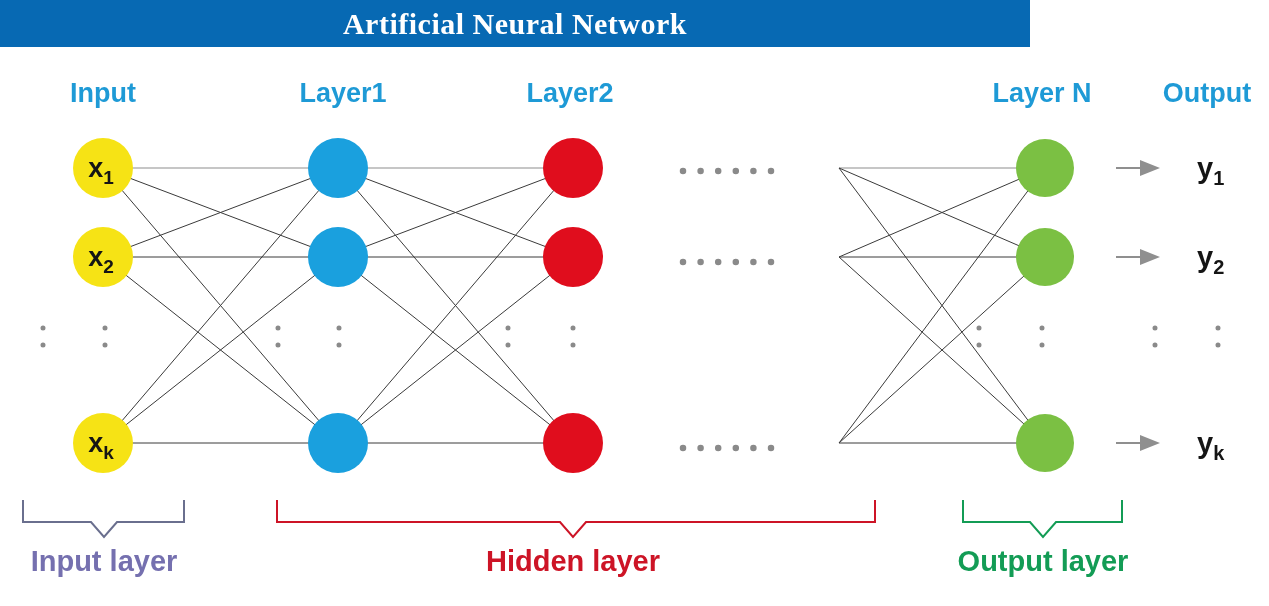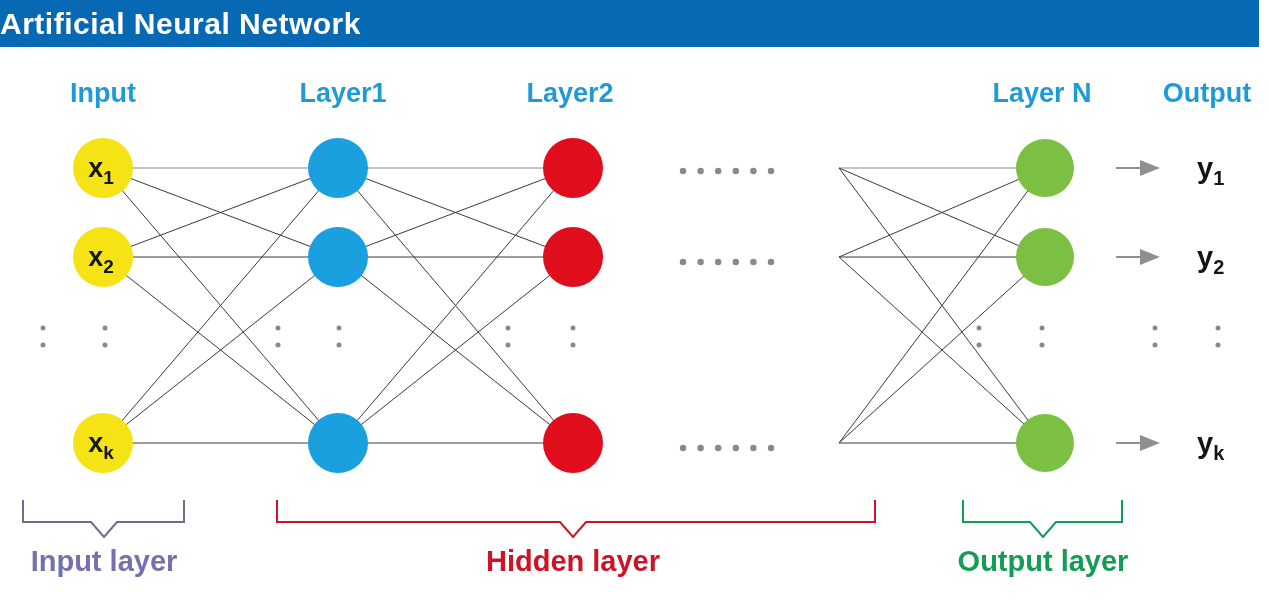"Artificial Neural Network" .titlebar { font-family: none -> Liberation Serif, serif; justify-content: flex-start -> center; width: 1259px -> 1030px }
